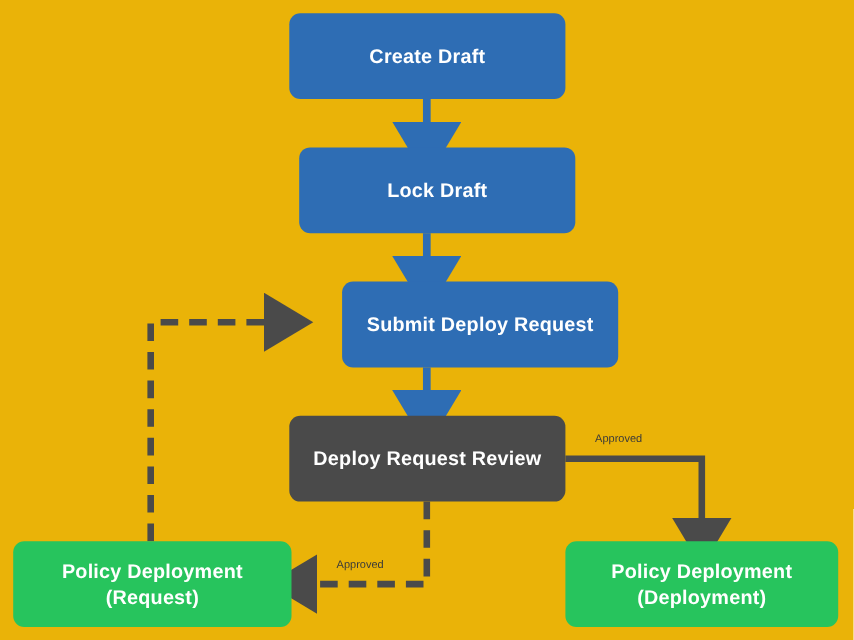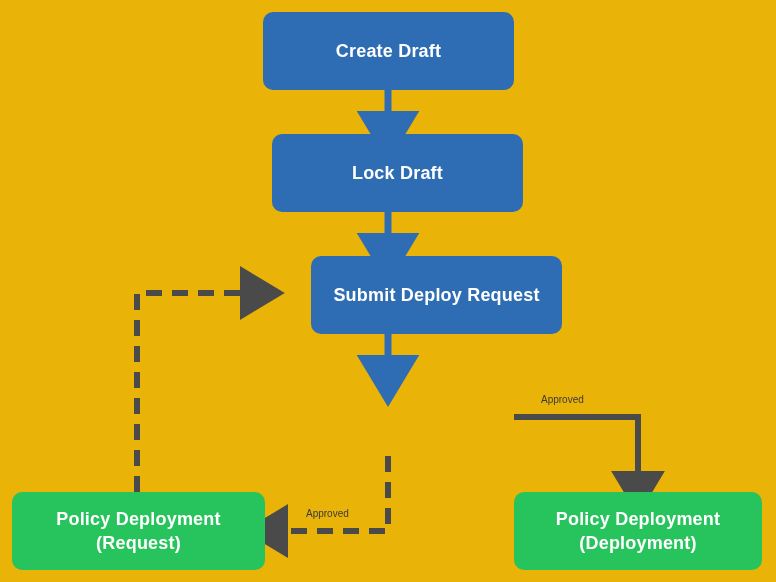"Deploy Request Review" div.node { html: none -> <div> <span>Deploy Request Review</span> </div> }
